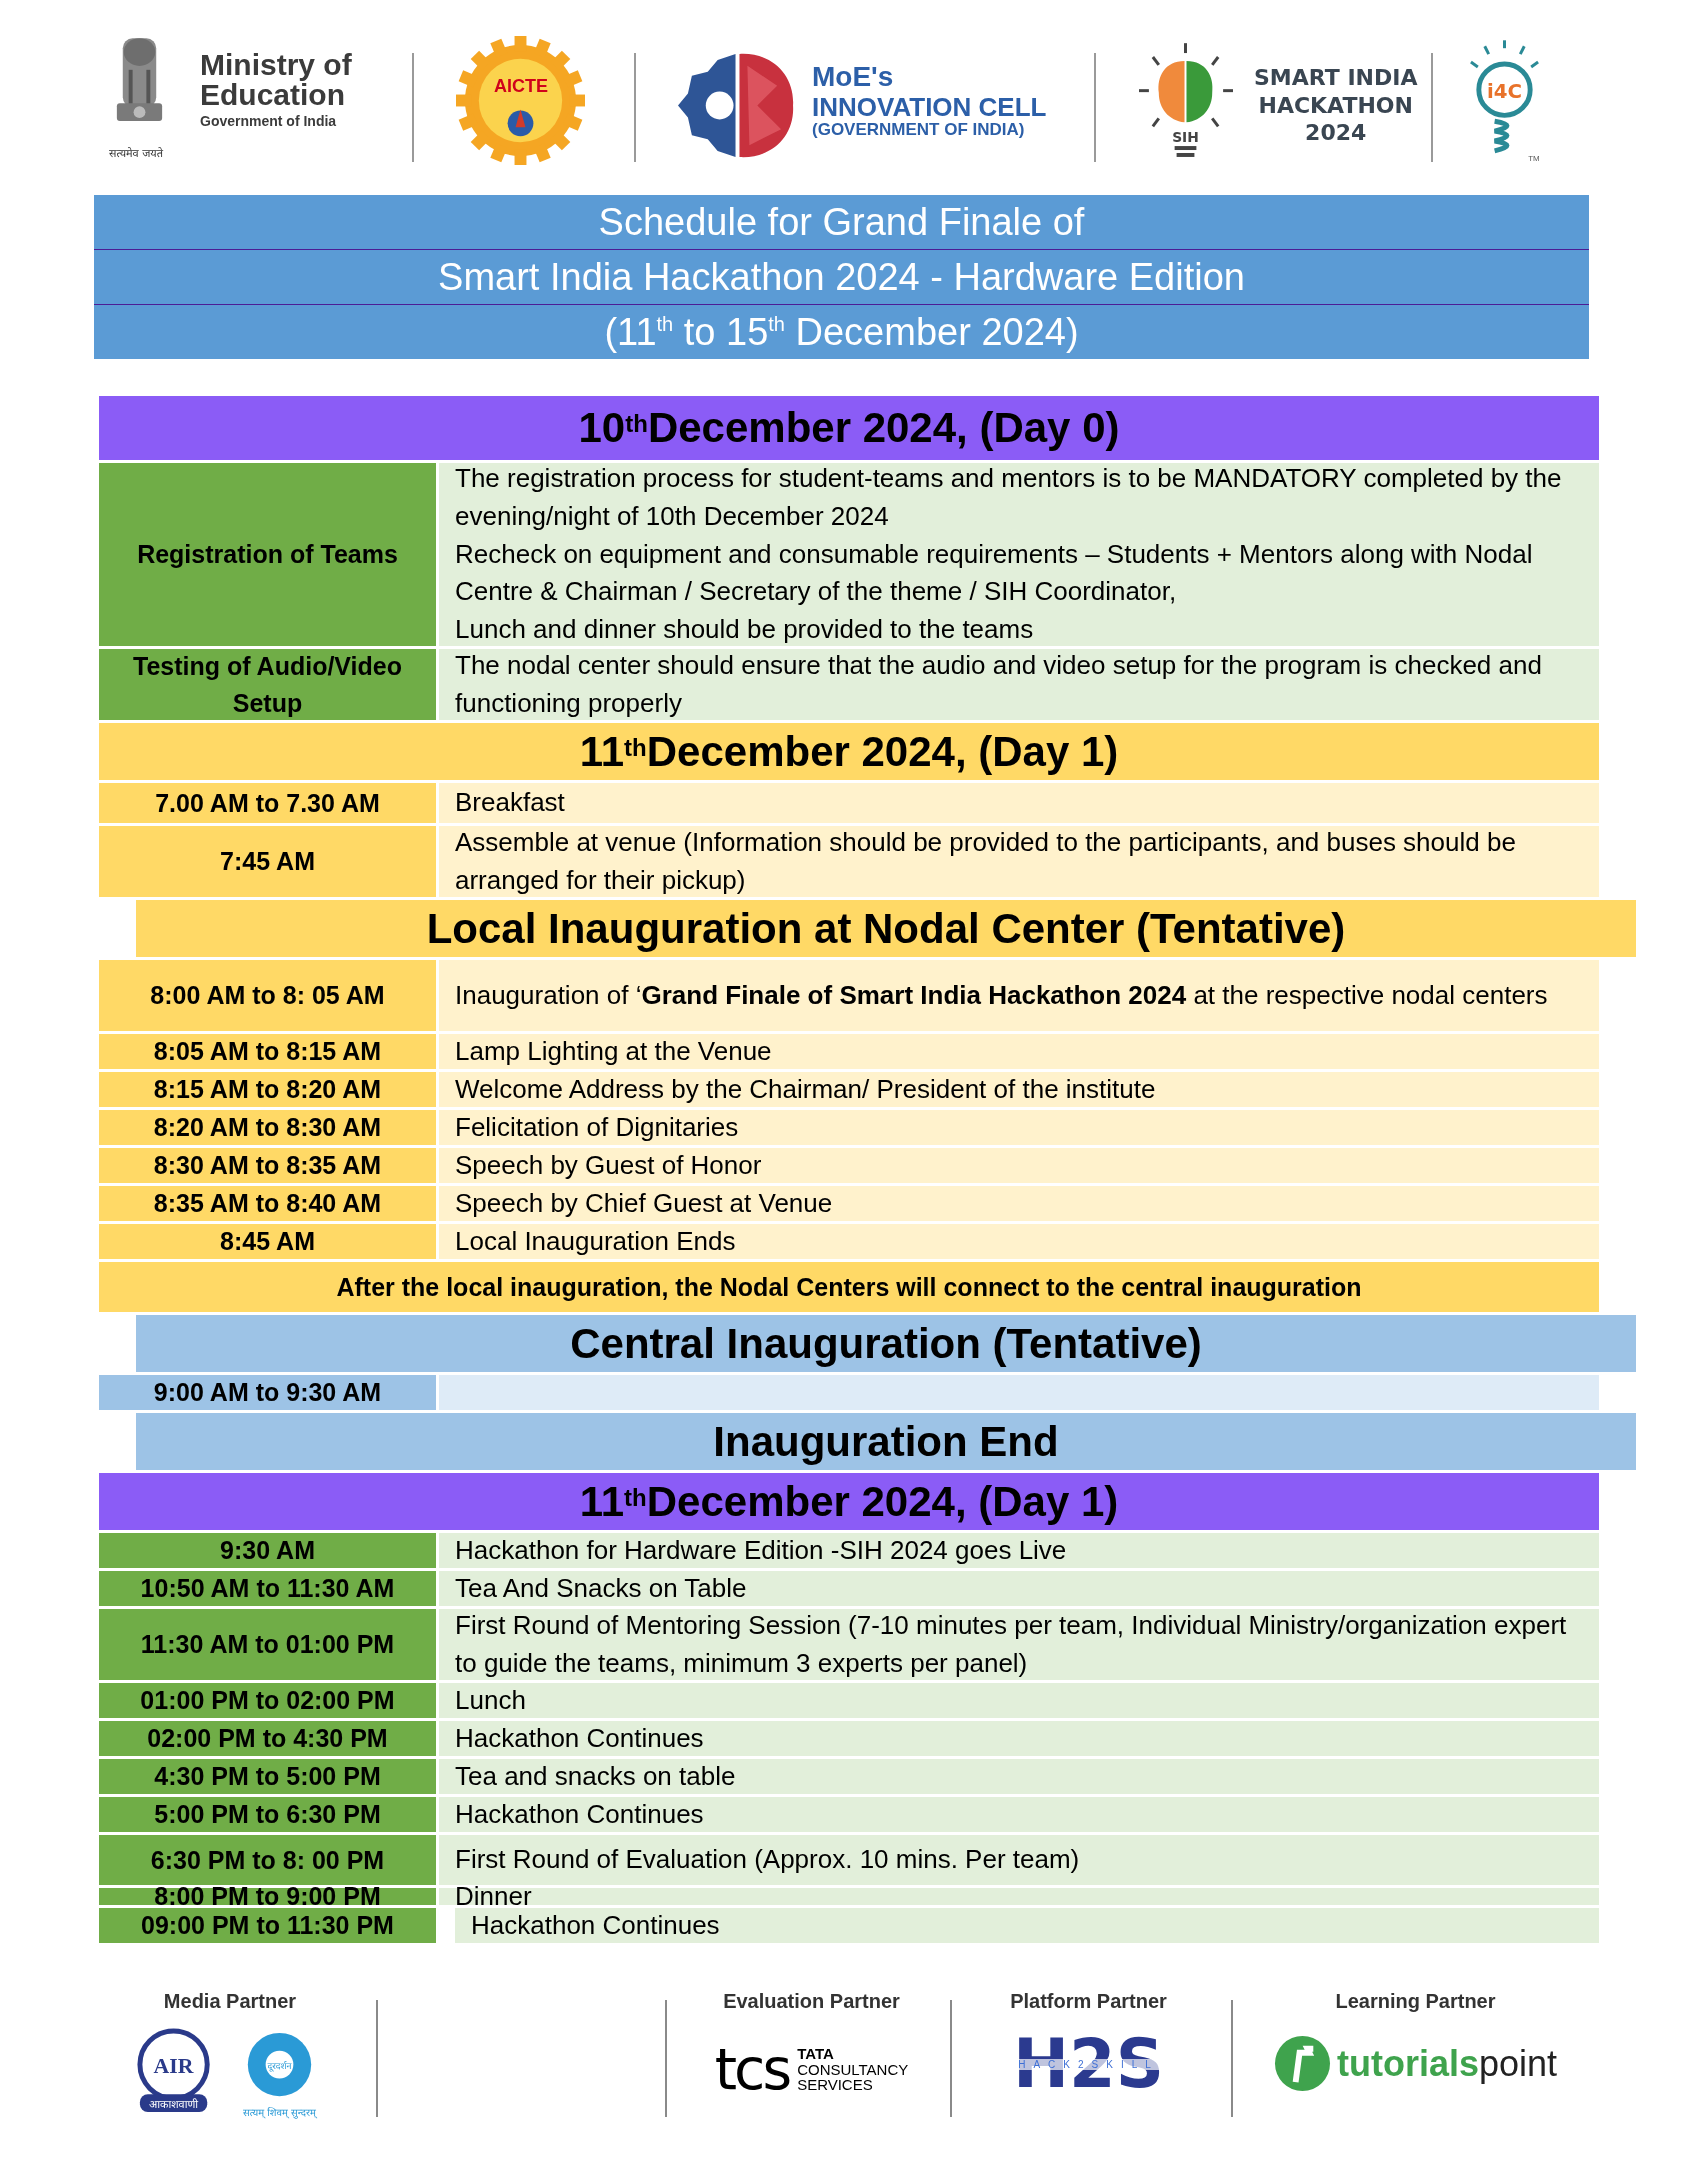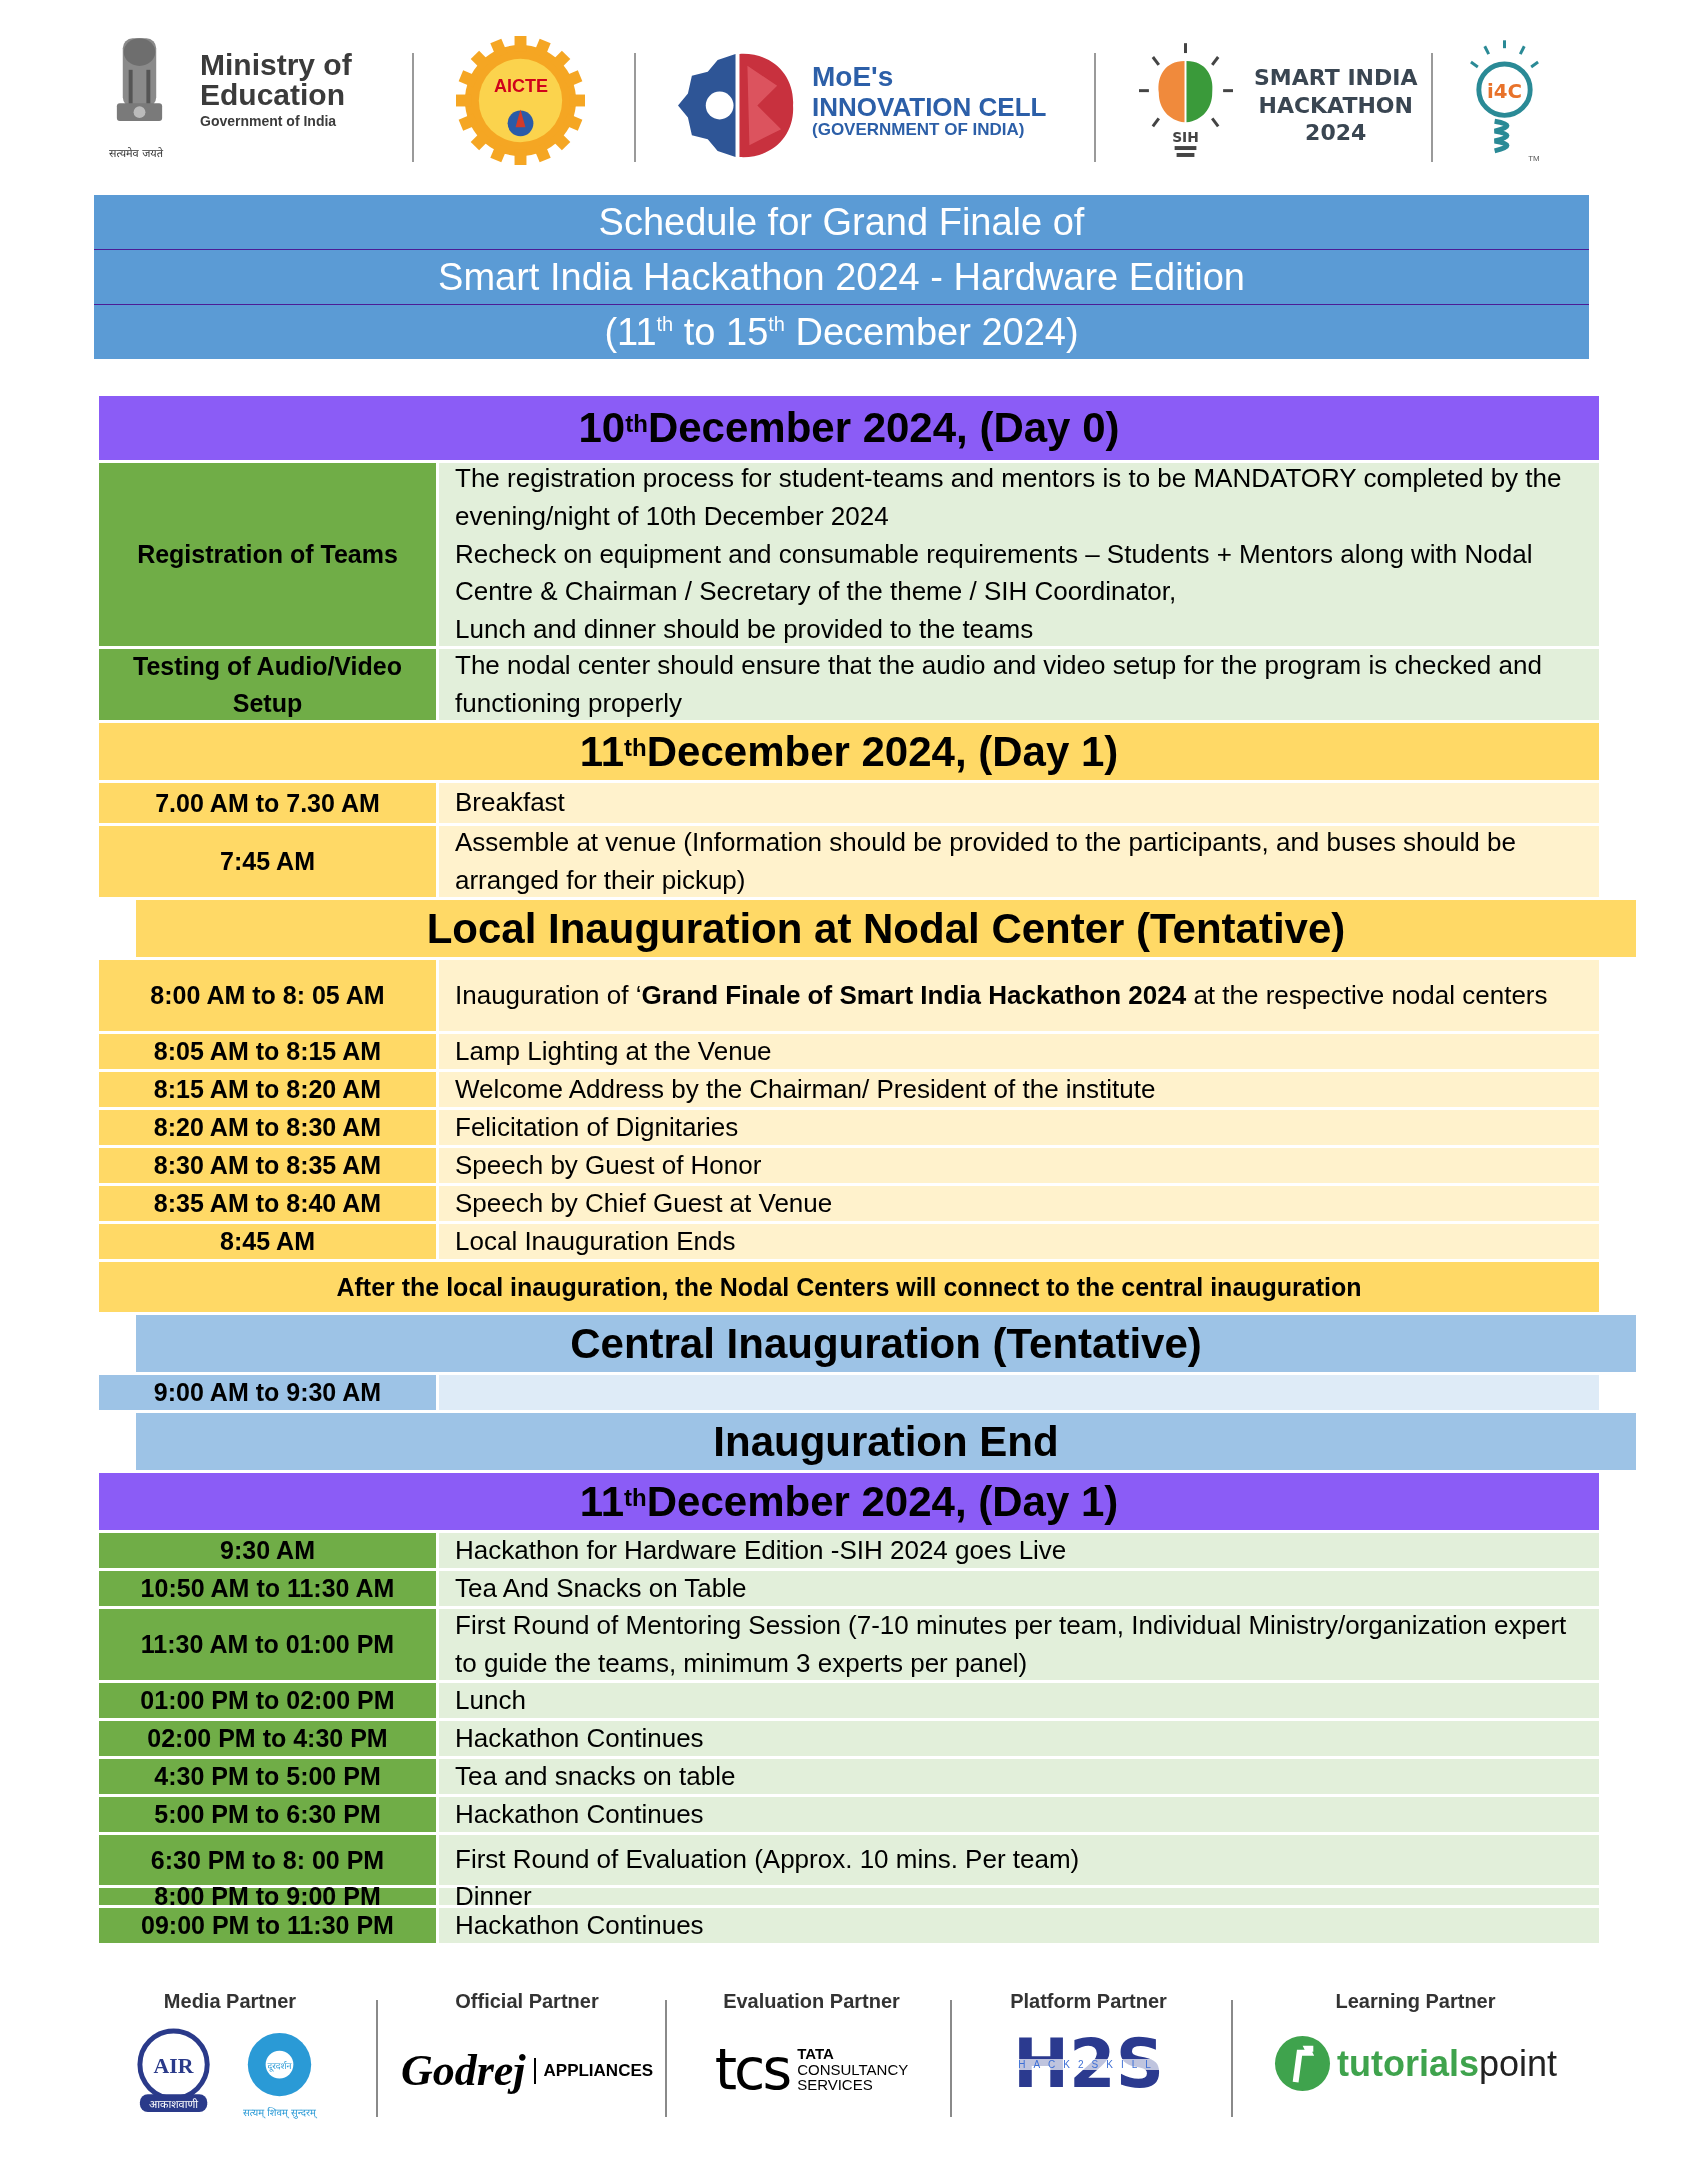"09:00 PM to 11:30 PM" div.row { gap: none -> 16px }
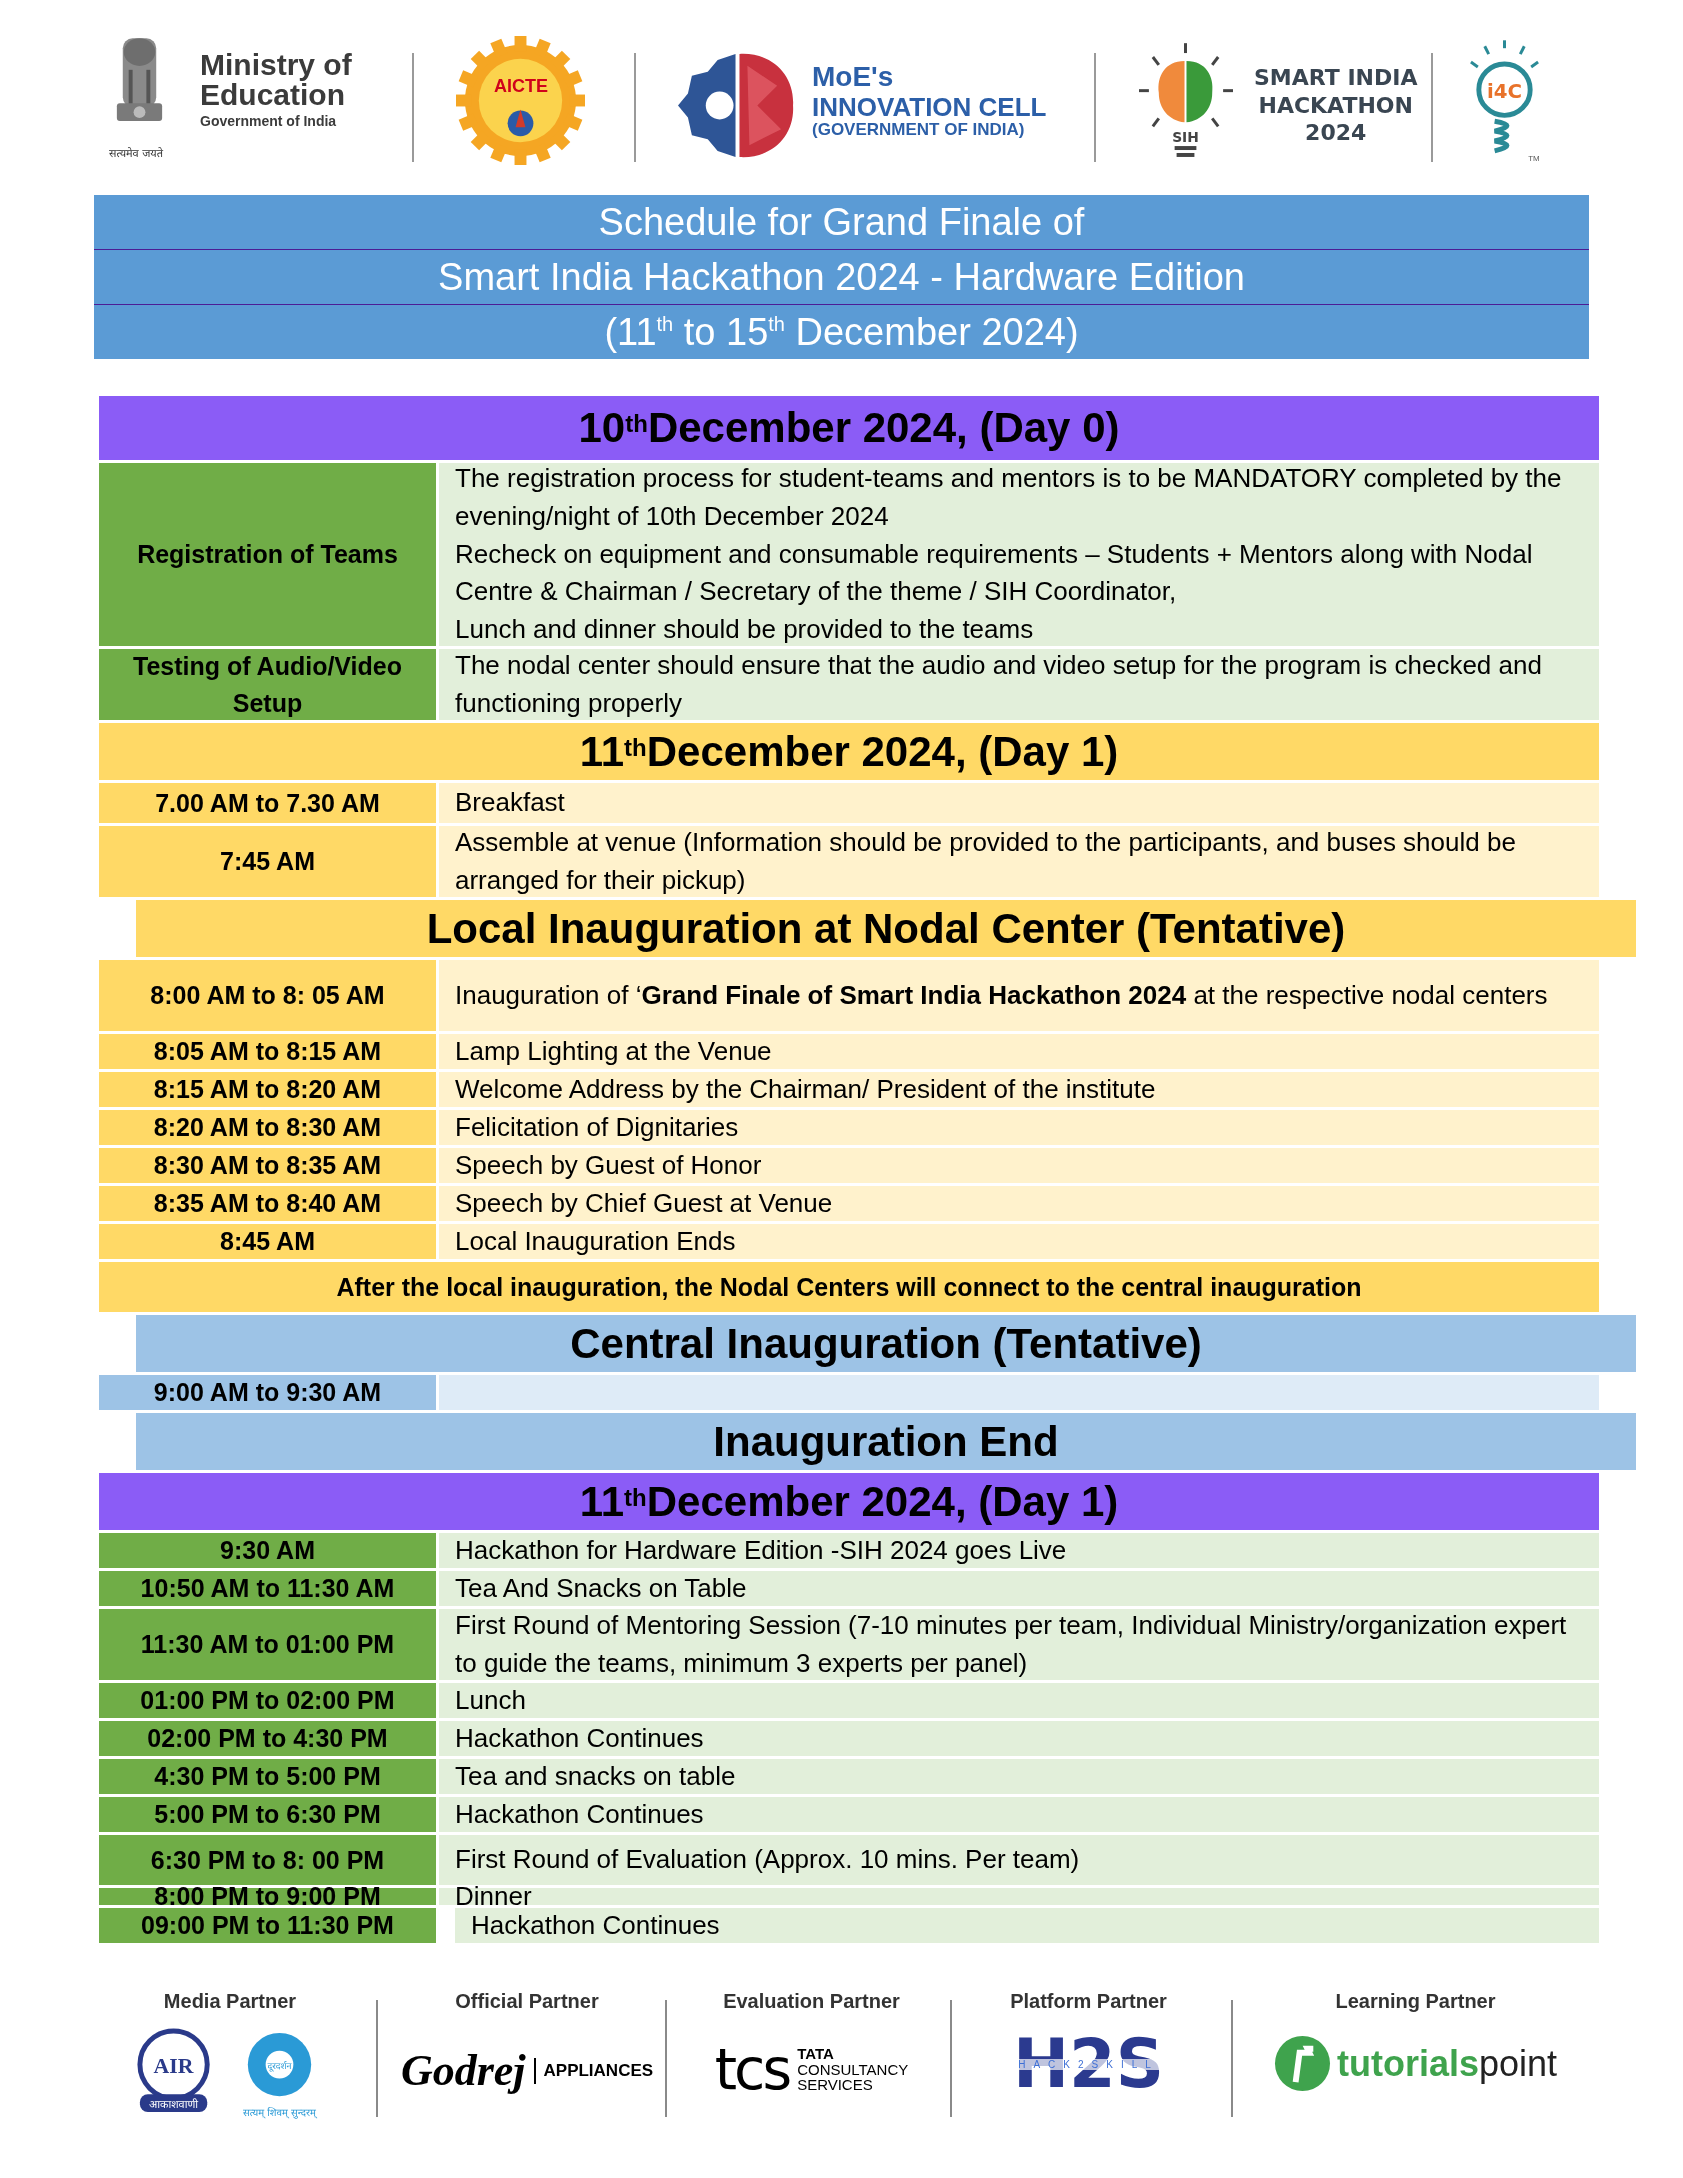"Official Partner" div.p-block { html: <div> <span>Official Partner</span> <div> <span>Godrej</span> <span></span> <span>APPLIANCES</span> </div> </div> -> none }
